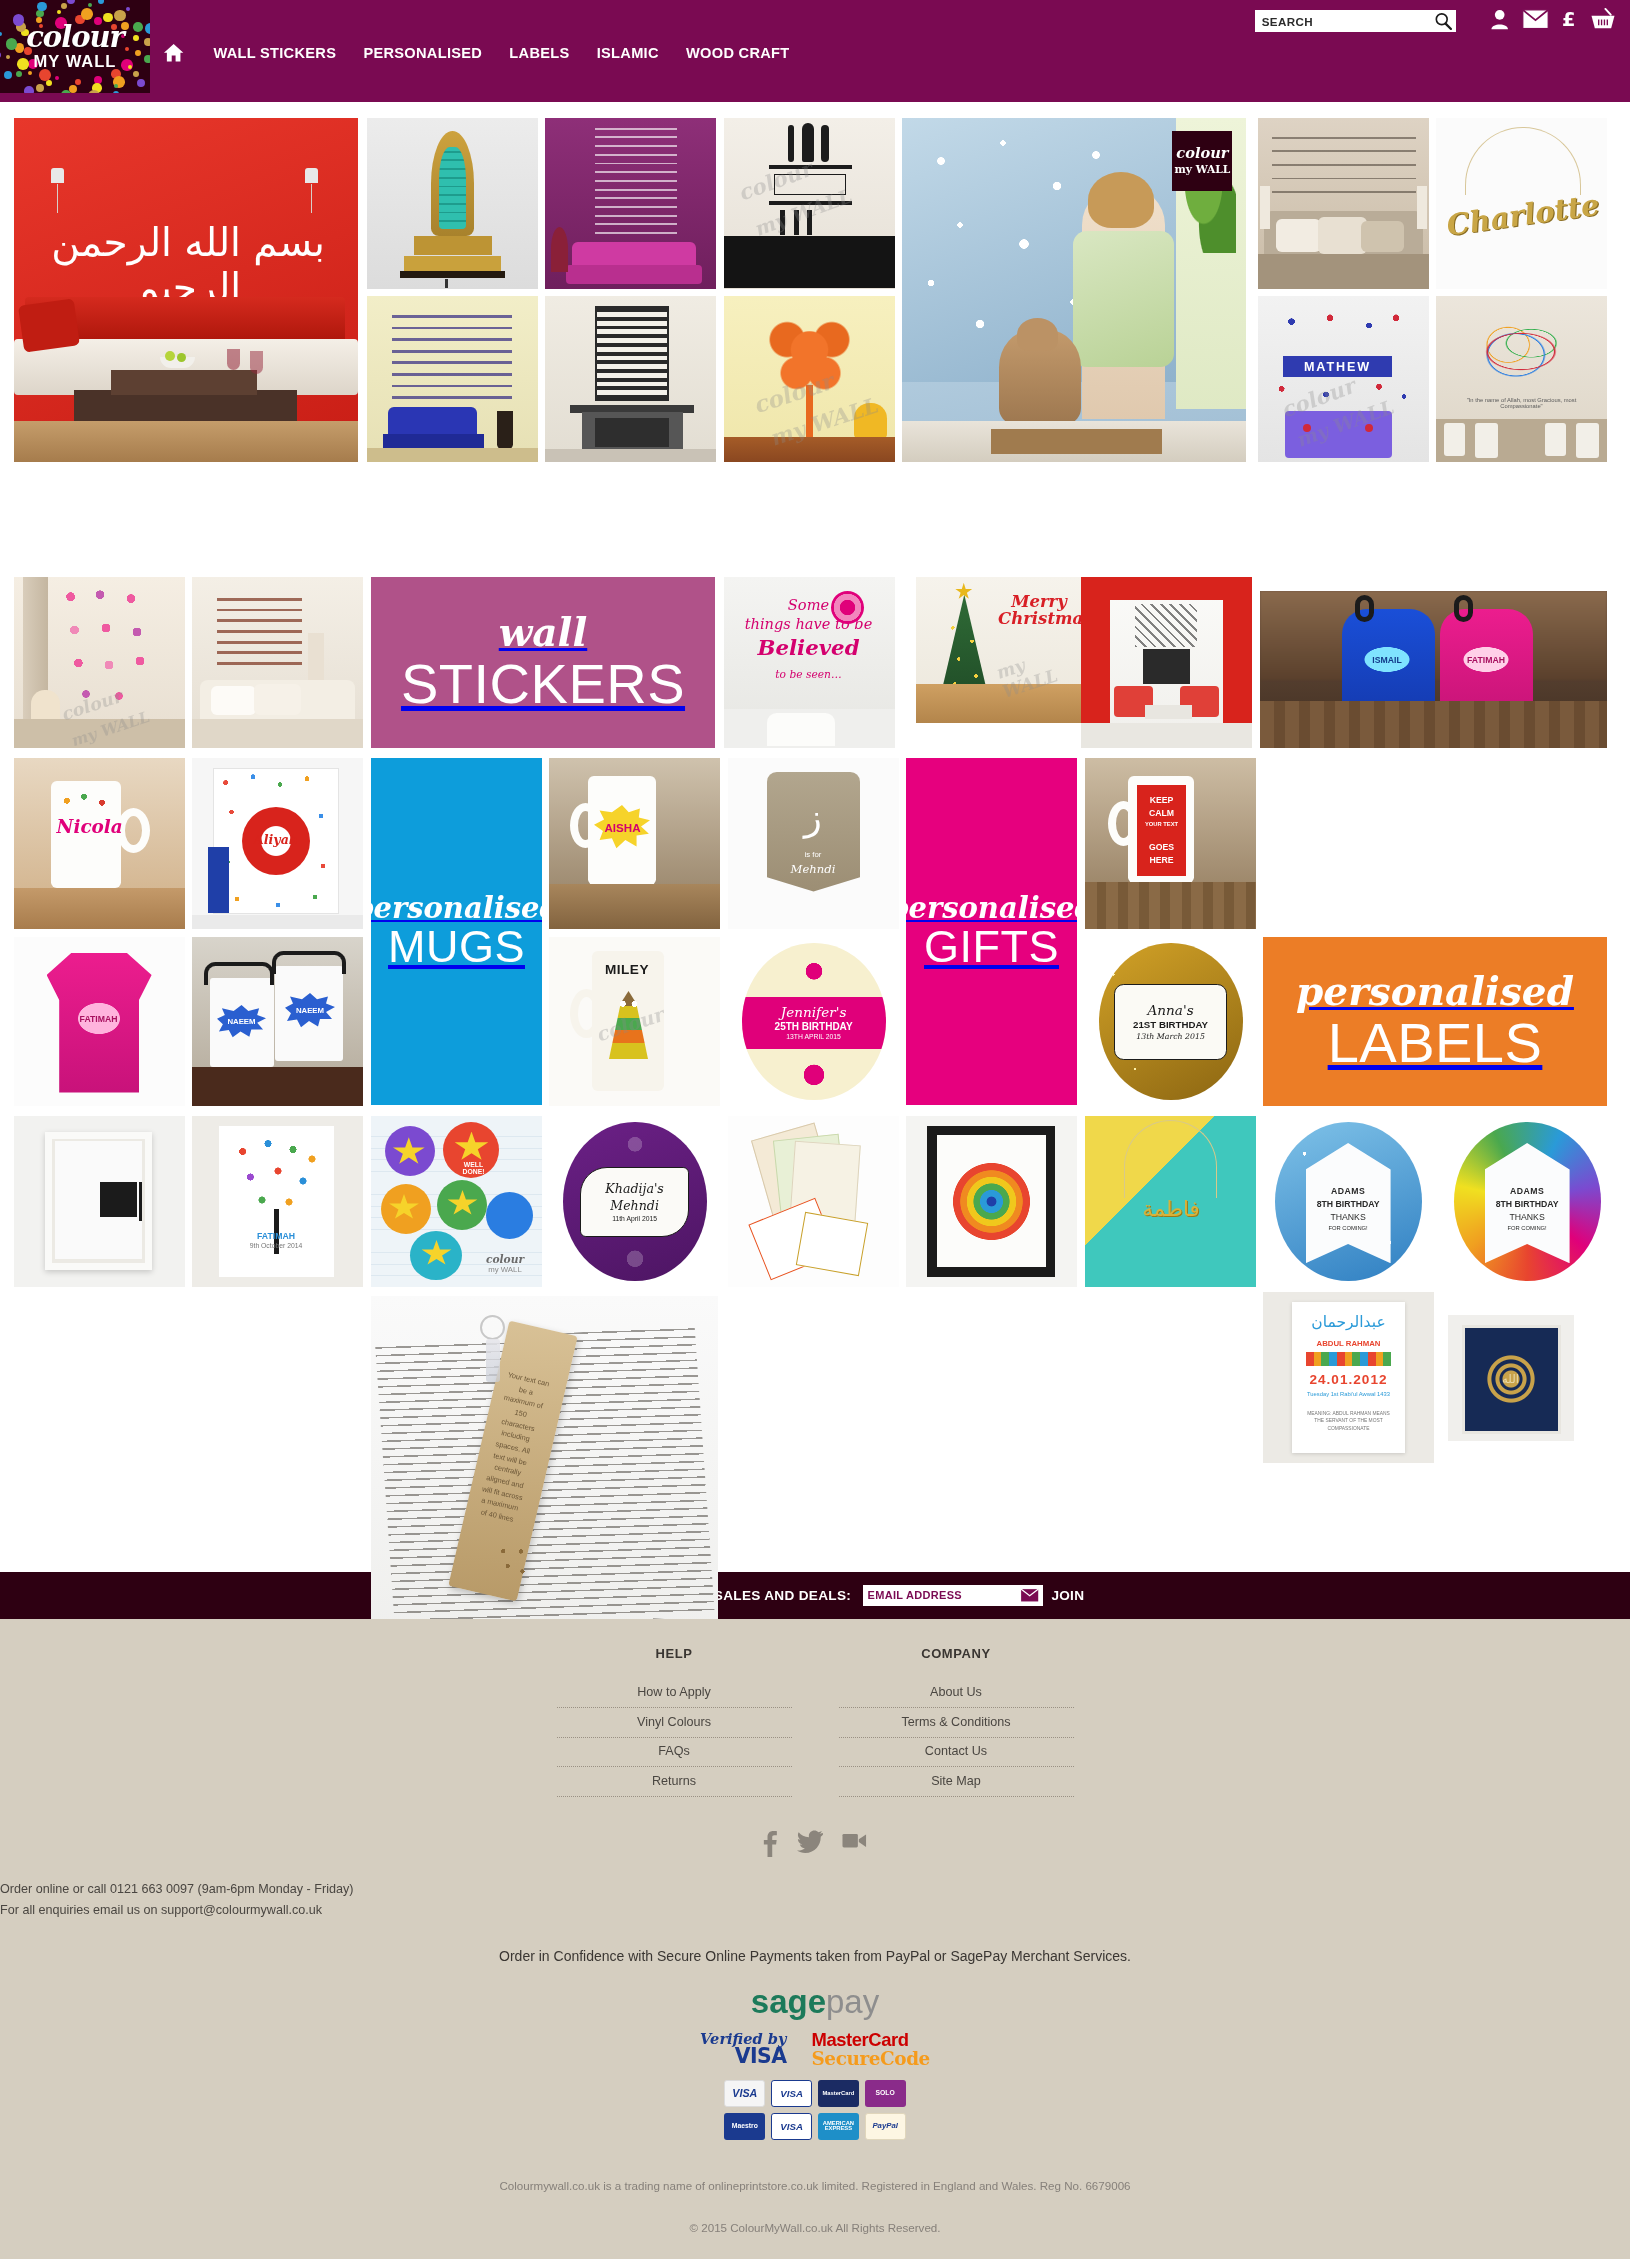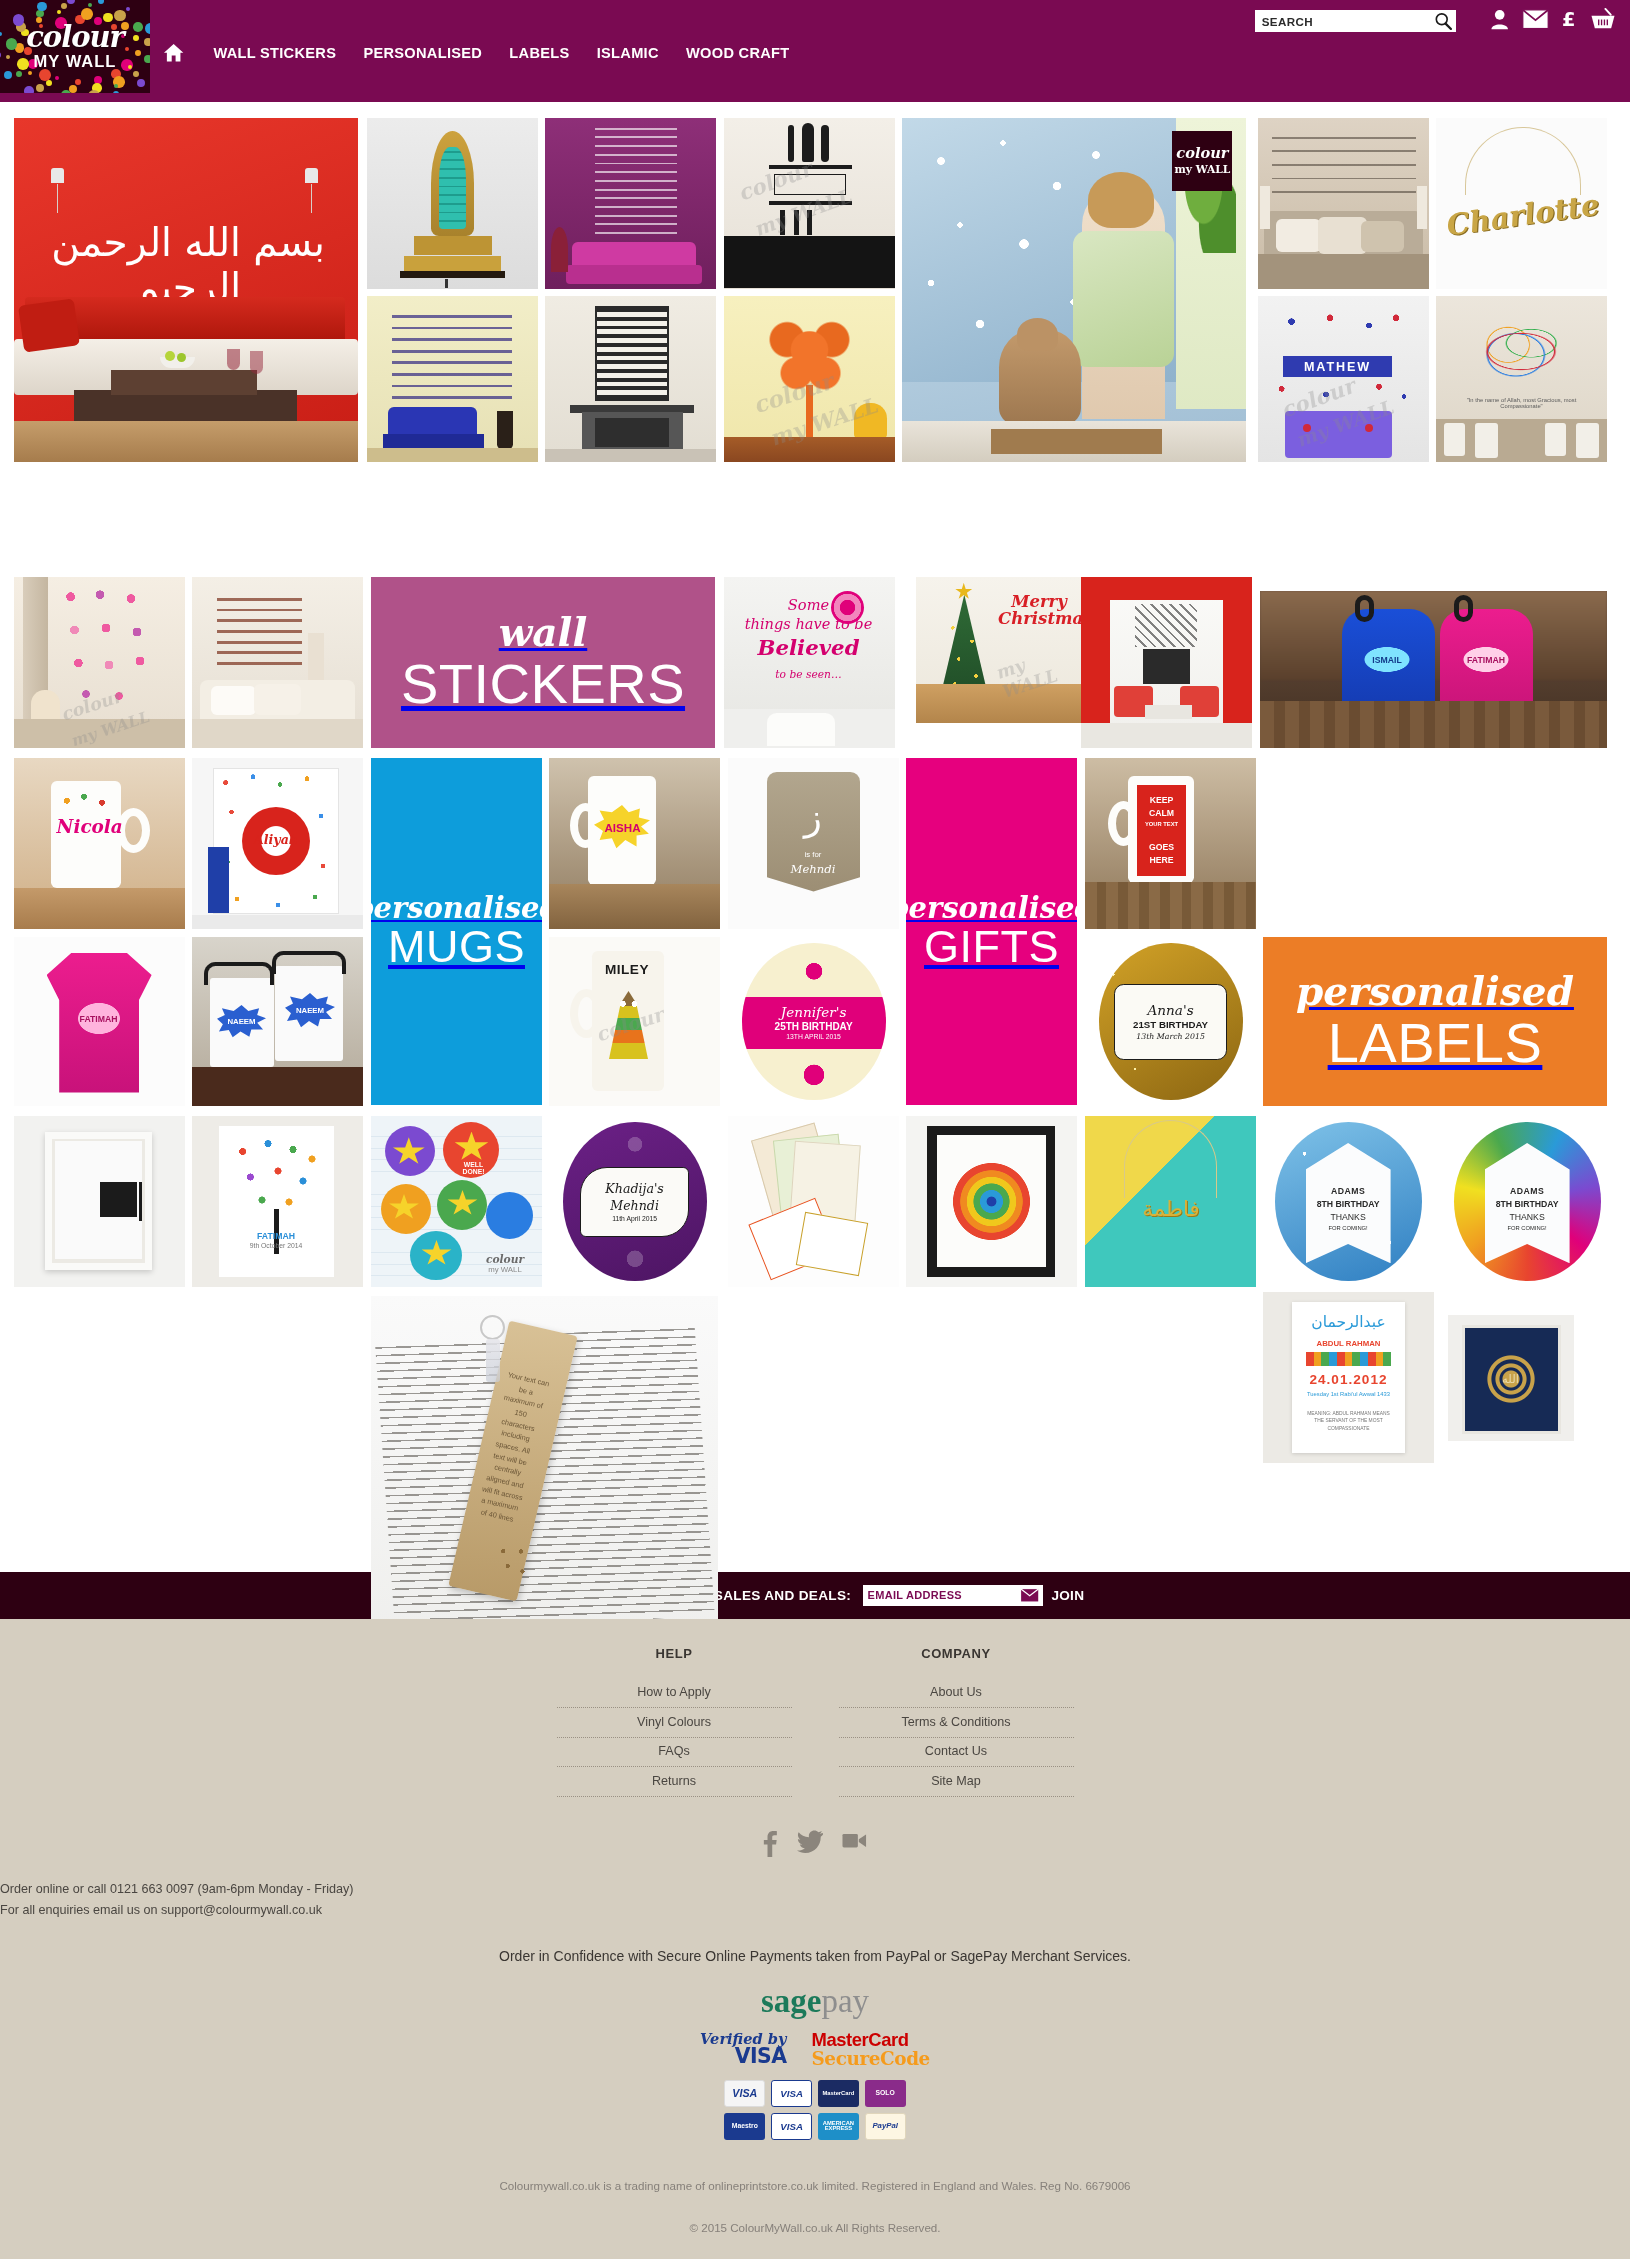"sagepay" .sagepay { font-family: Liberation Serif, serif -> Liberation Sans, sans-serif }
